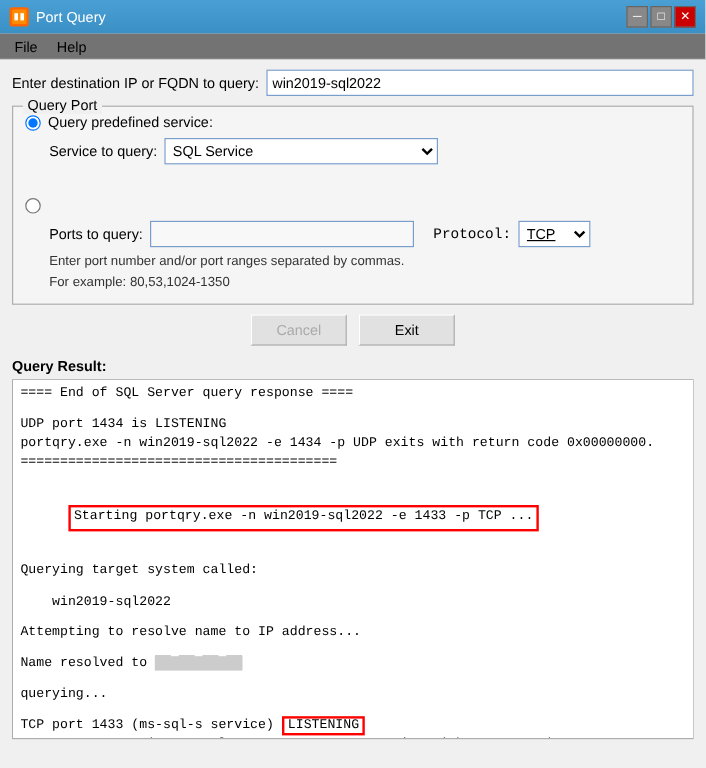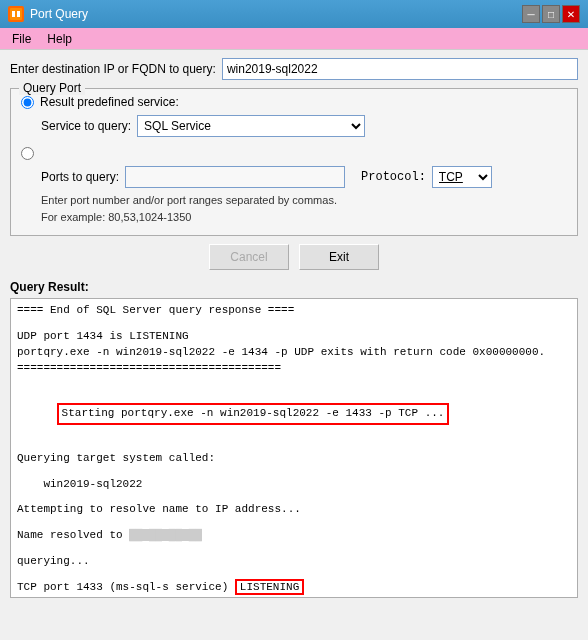"File" .menu-bar { background: #f9a8d4 -> #737373 }
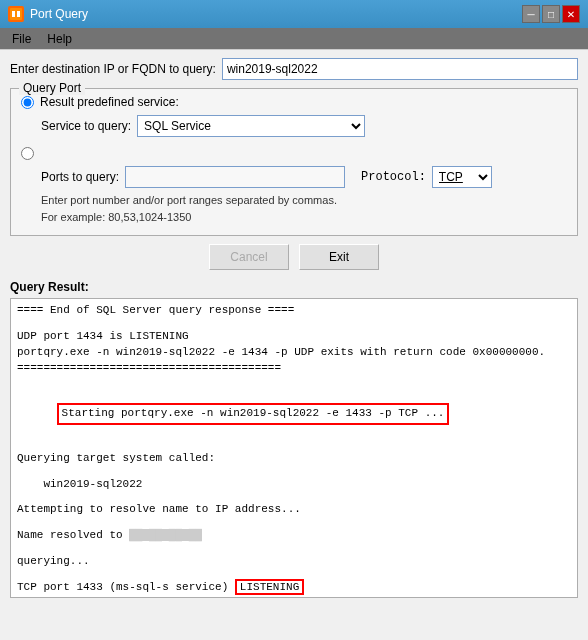"Result predefined service:" label { text: Result -> Query }
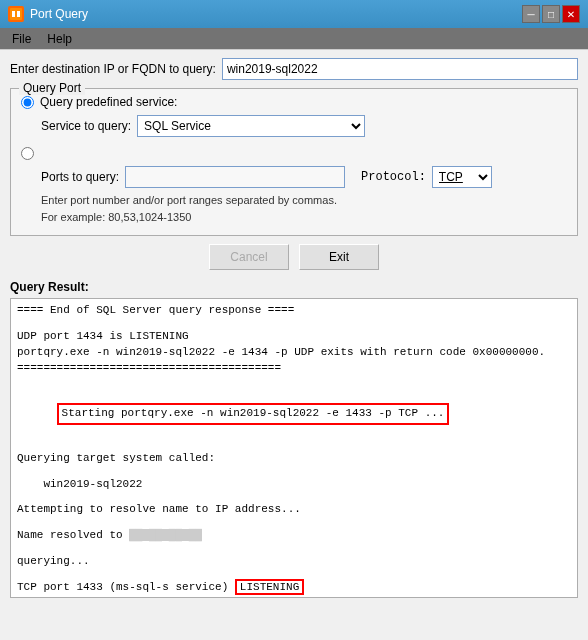"Service to query:" .service-row { margin-bottom: 10px -> 28px }
